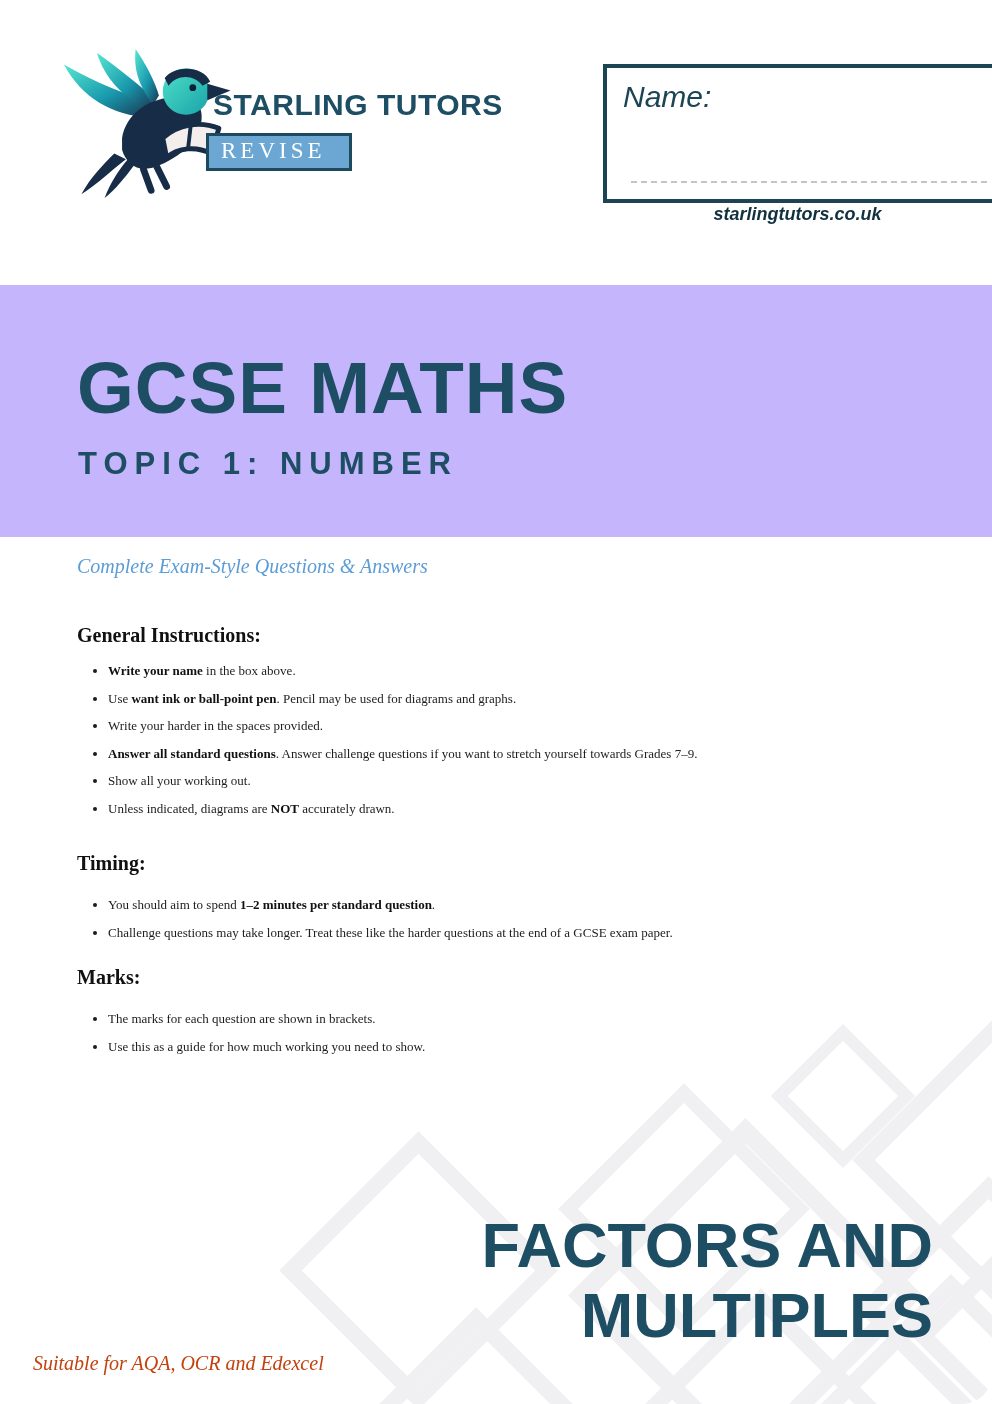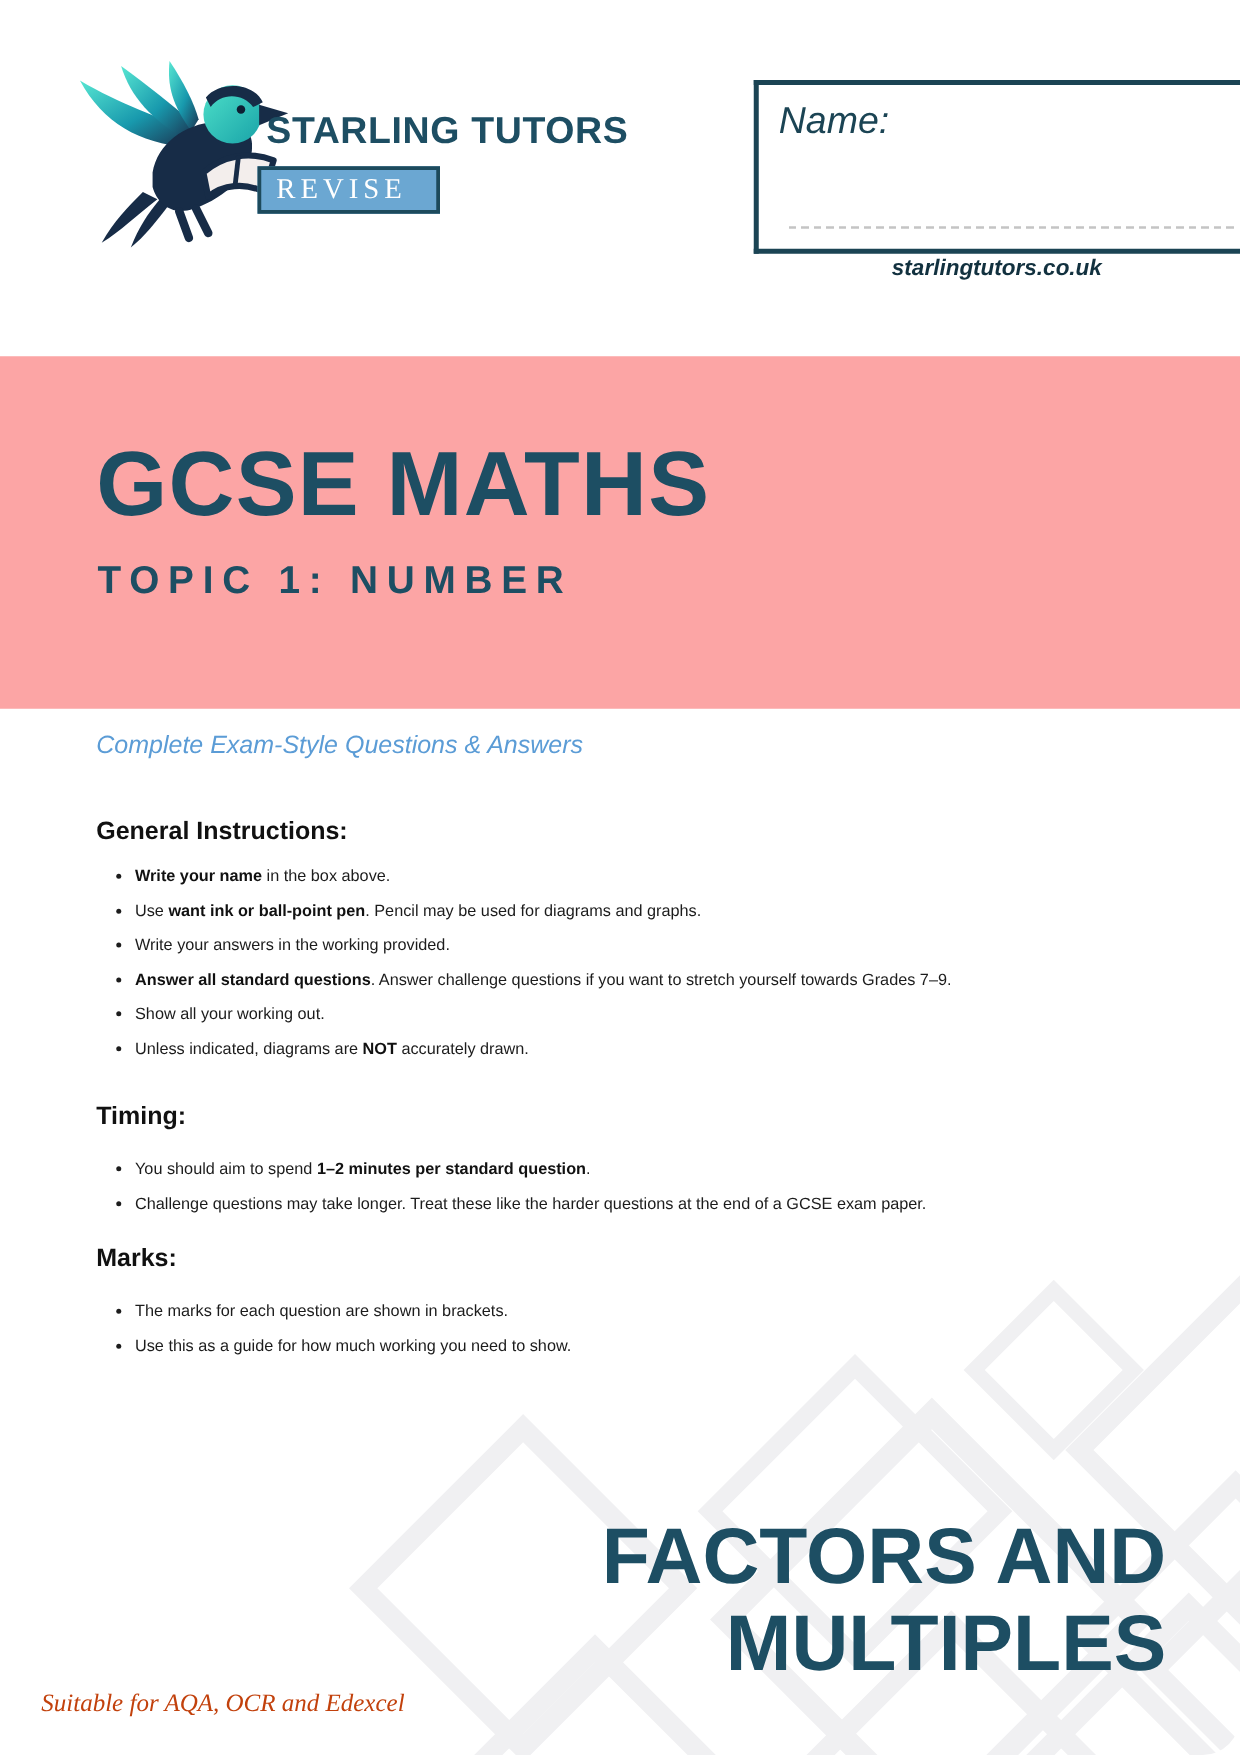"GCSE MATHS" .banner { background: #fca5a5 -> #c4b5fd; height: 282px -> 252px }
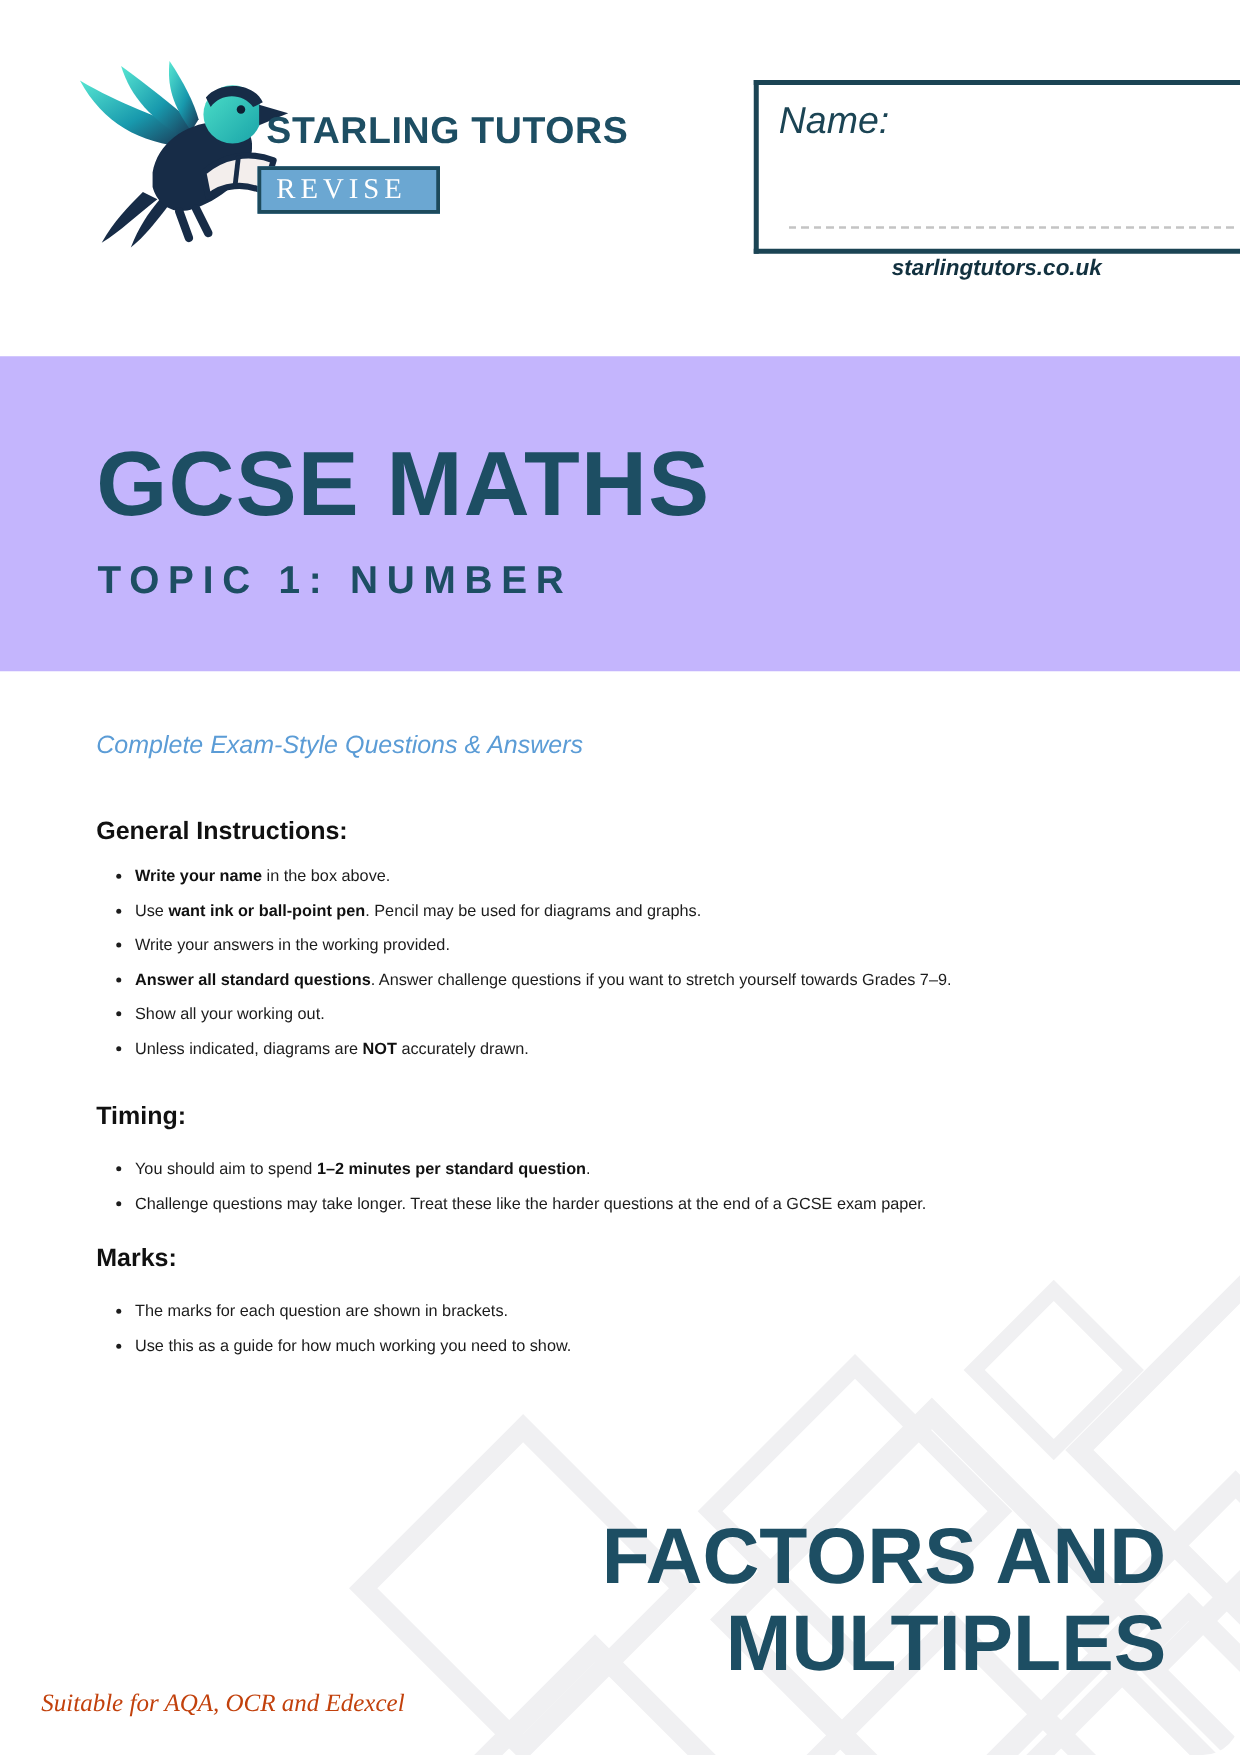"Complete Exam-Style Questions & Answers" .content { font-family: none -> Liberation Serif, serif; top: 585px -> 555px }
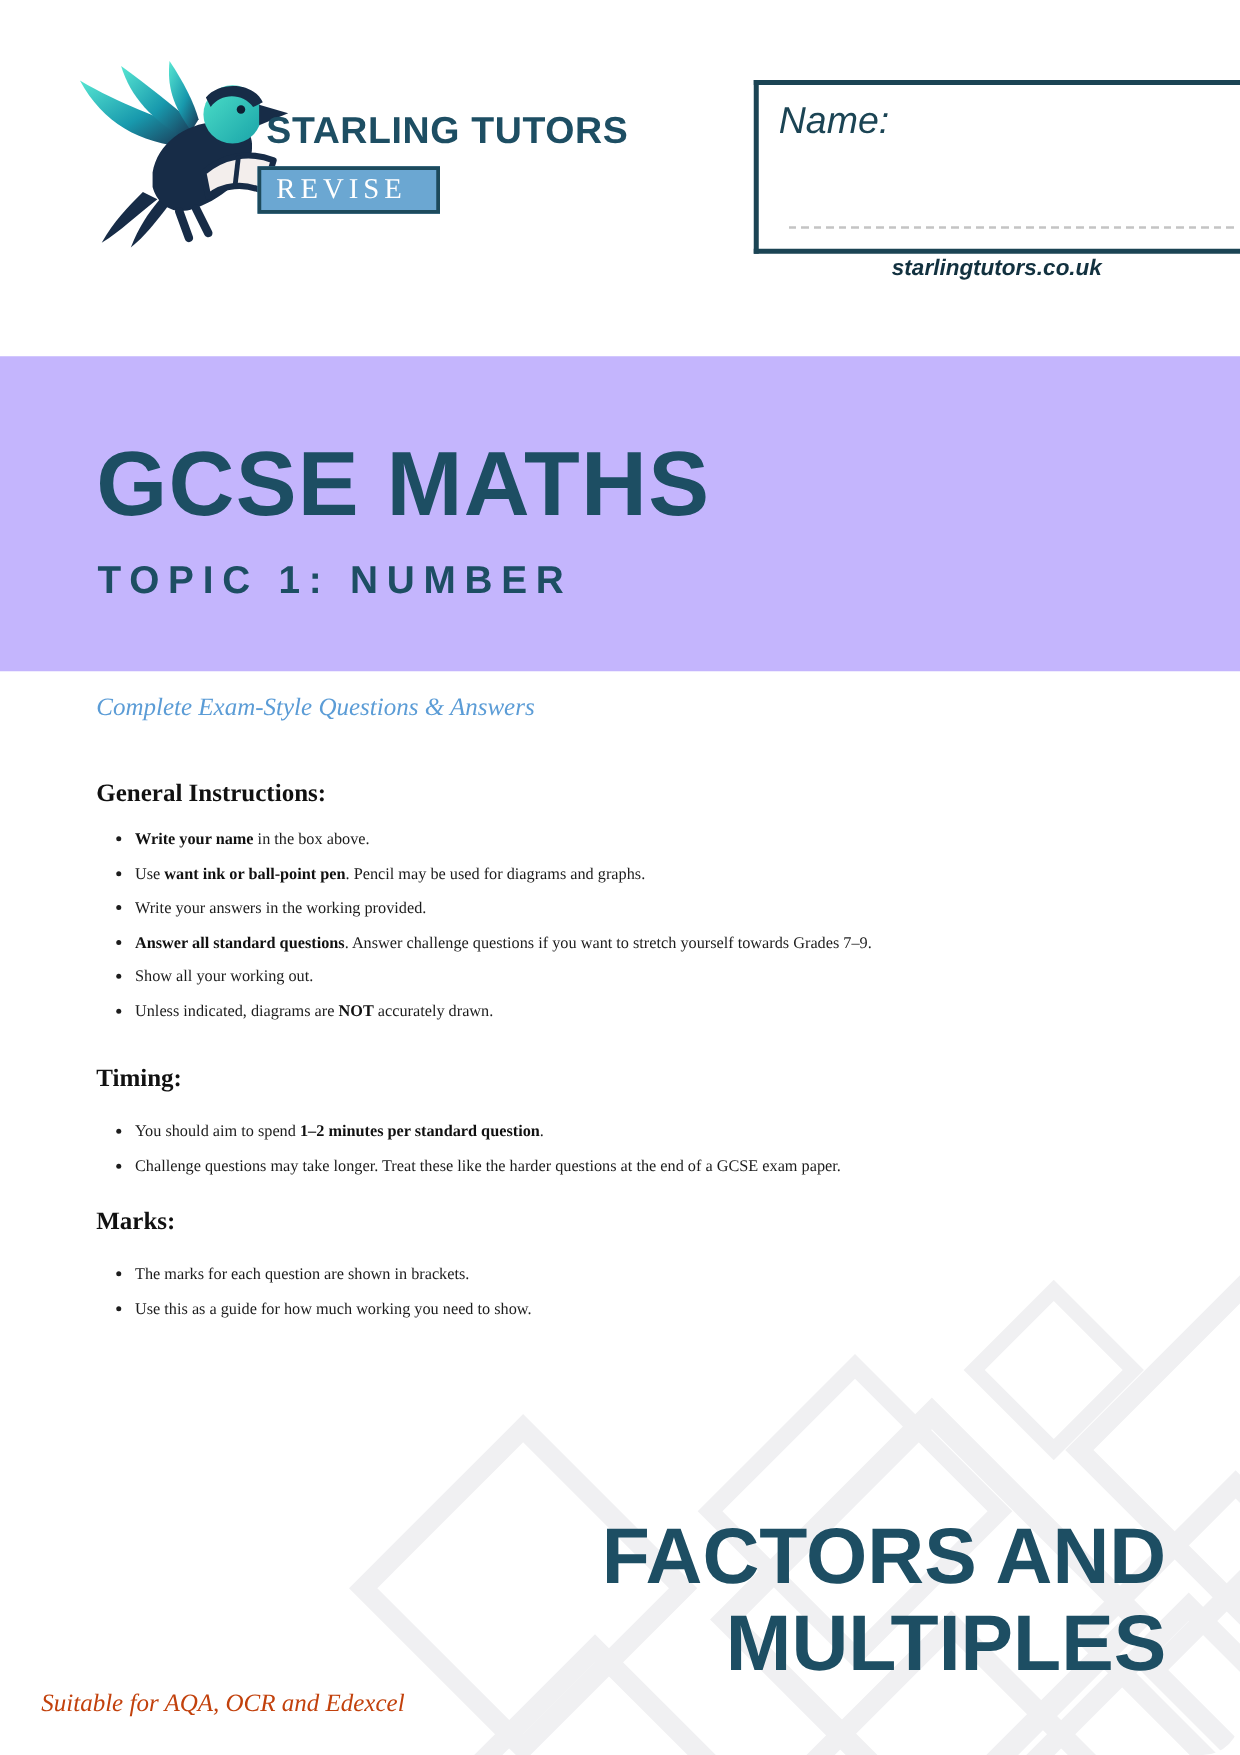"Write your answers in the" span { text: answers in the working -> harder in the spaces }
